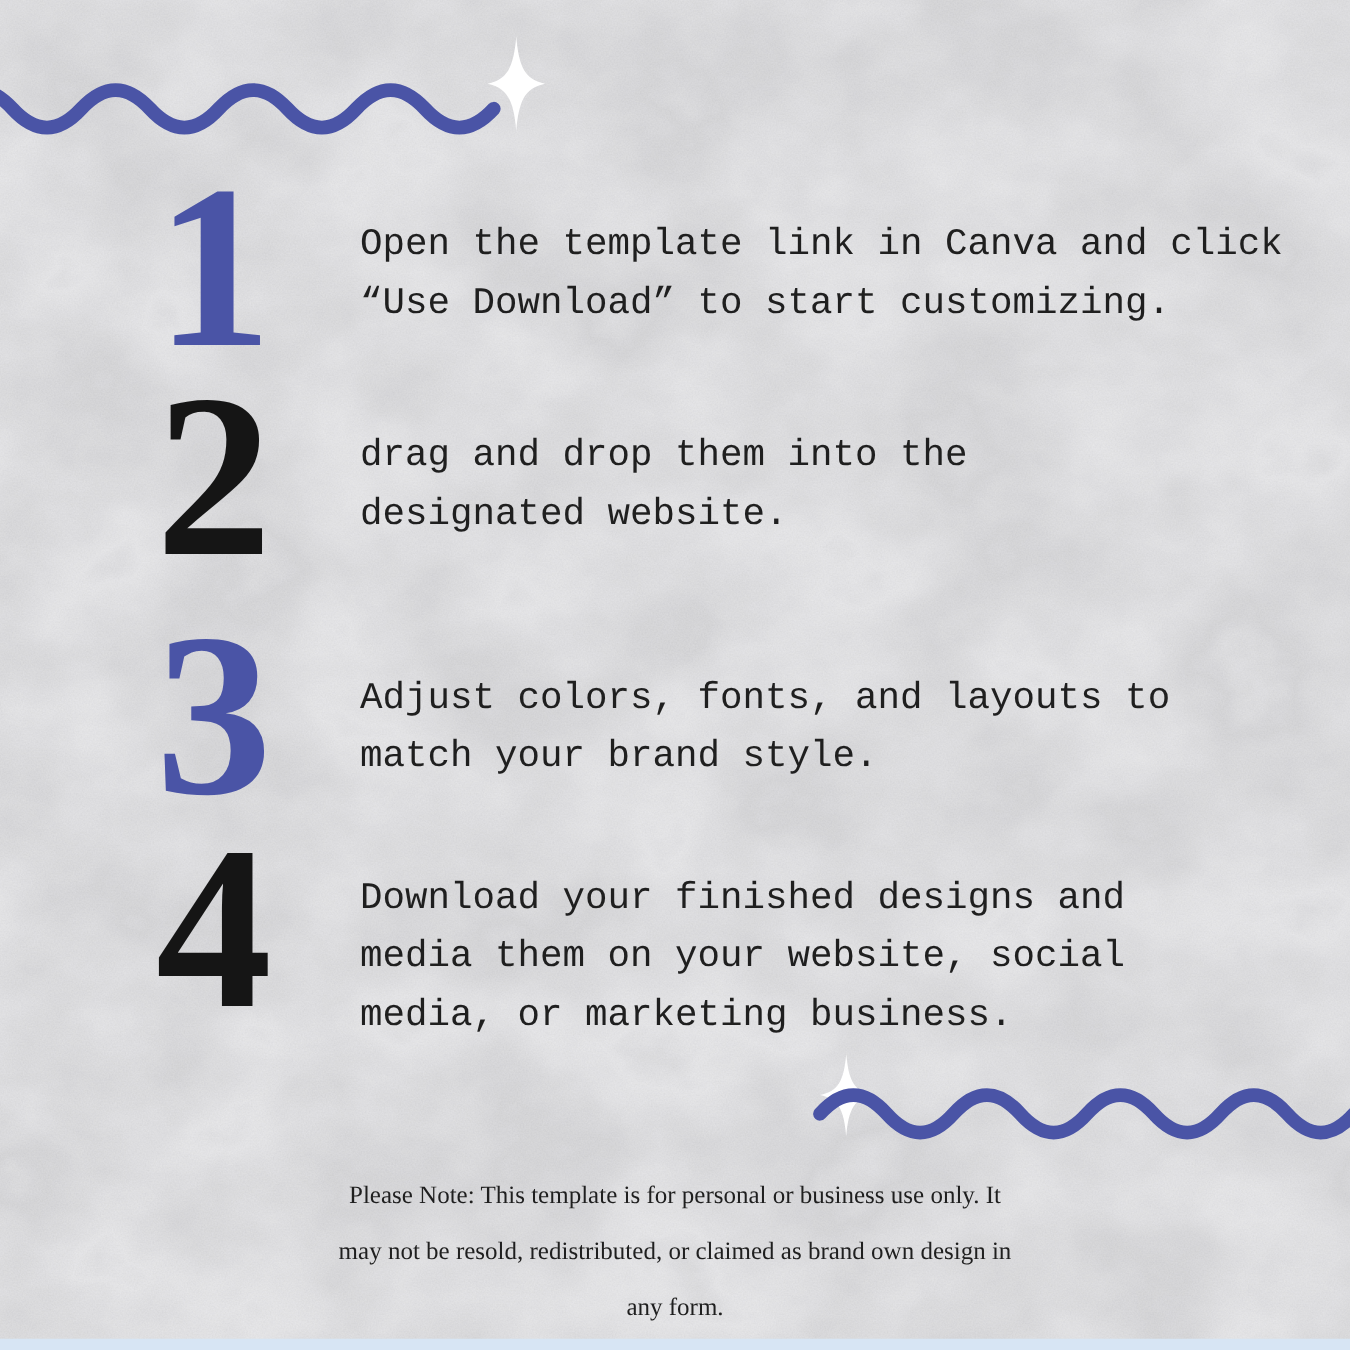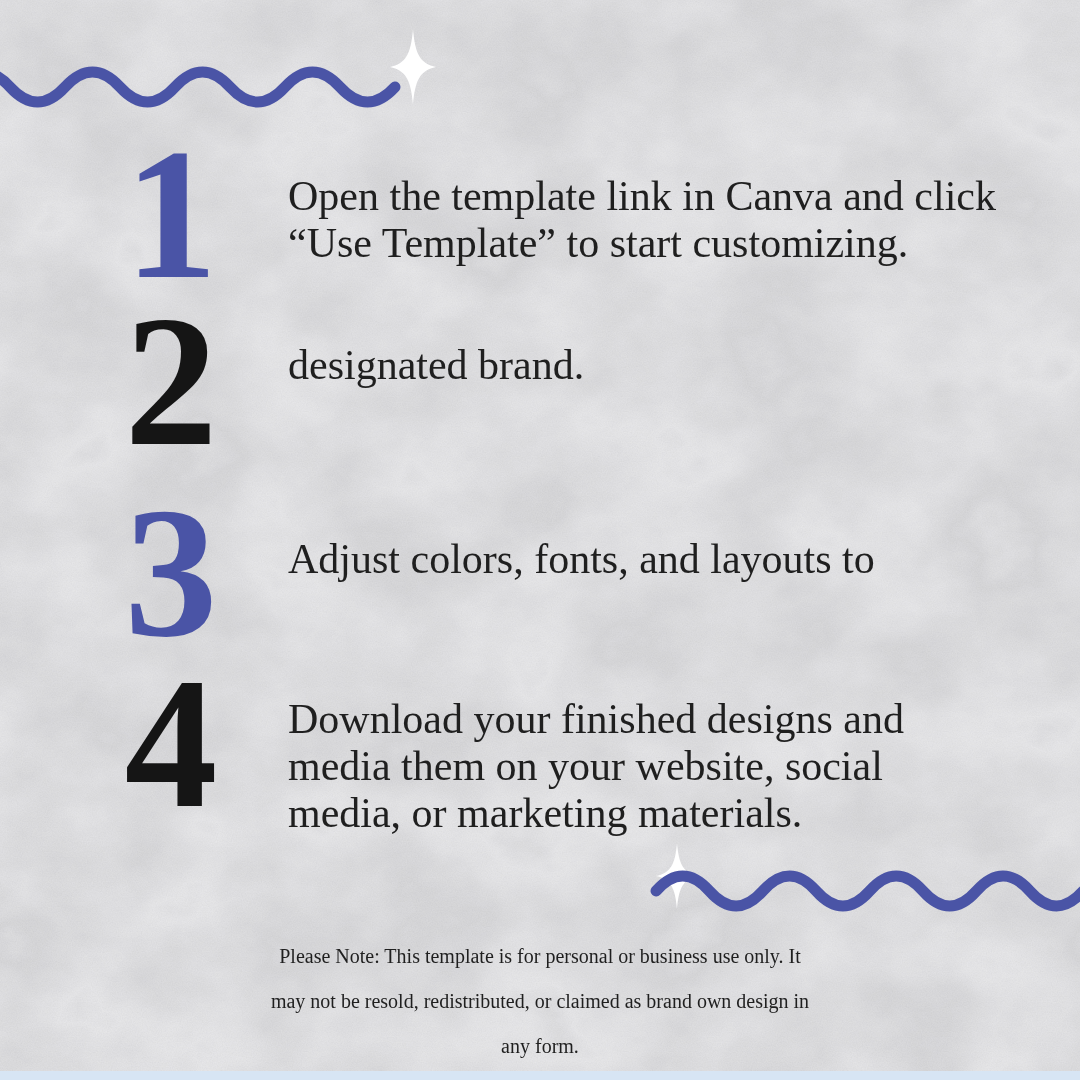"Open the template link in" .step-text { font-family: none -> Liberation Mono, monospace; font-size: 42px -> 30px }
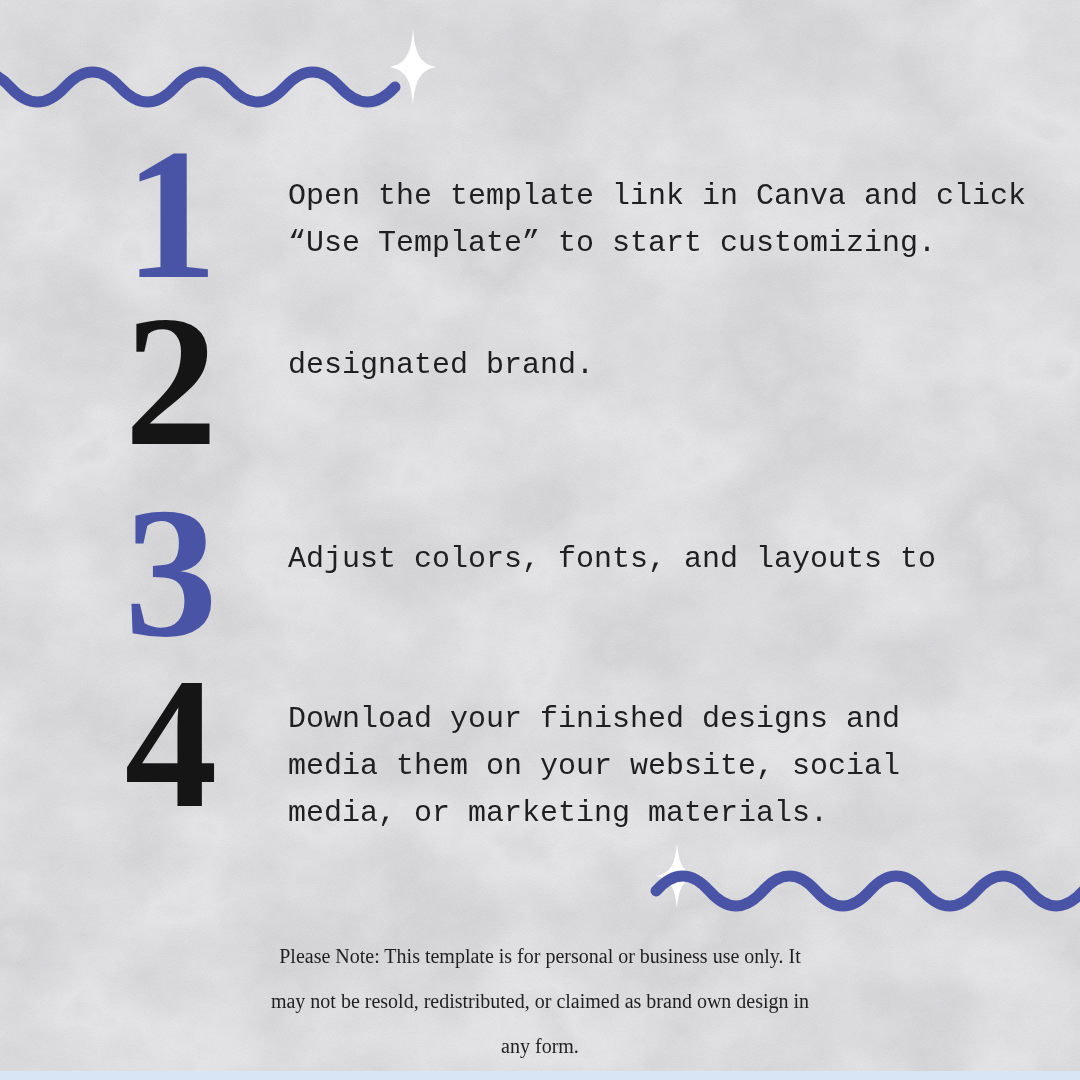"“Use Template” to start customizing." div { text: Template -> Download }
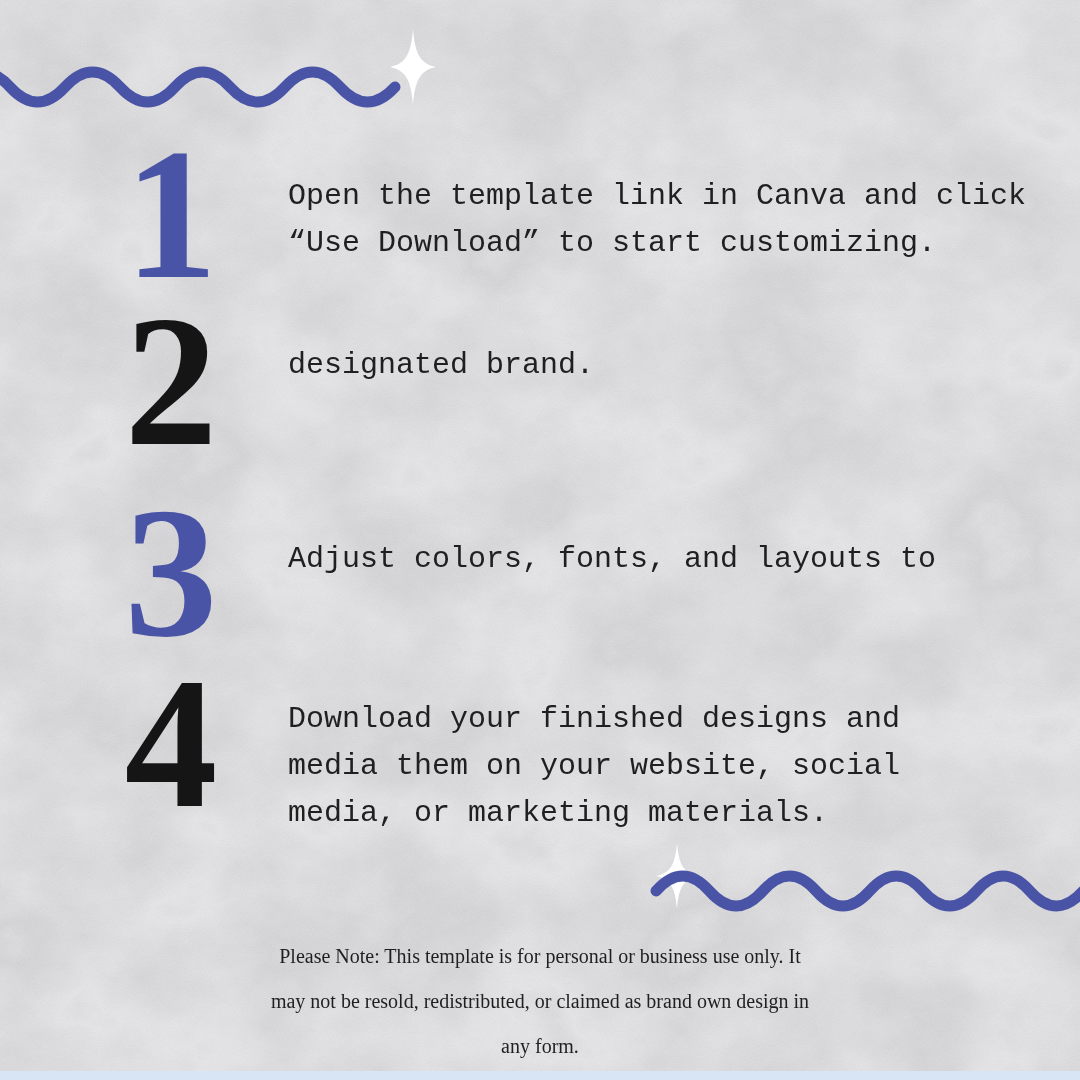"drag and drop them into" div { html: none -> <div>drag and drop them into the</div> }
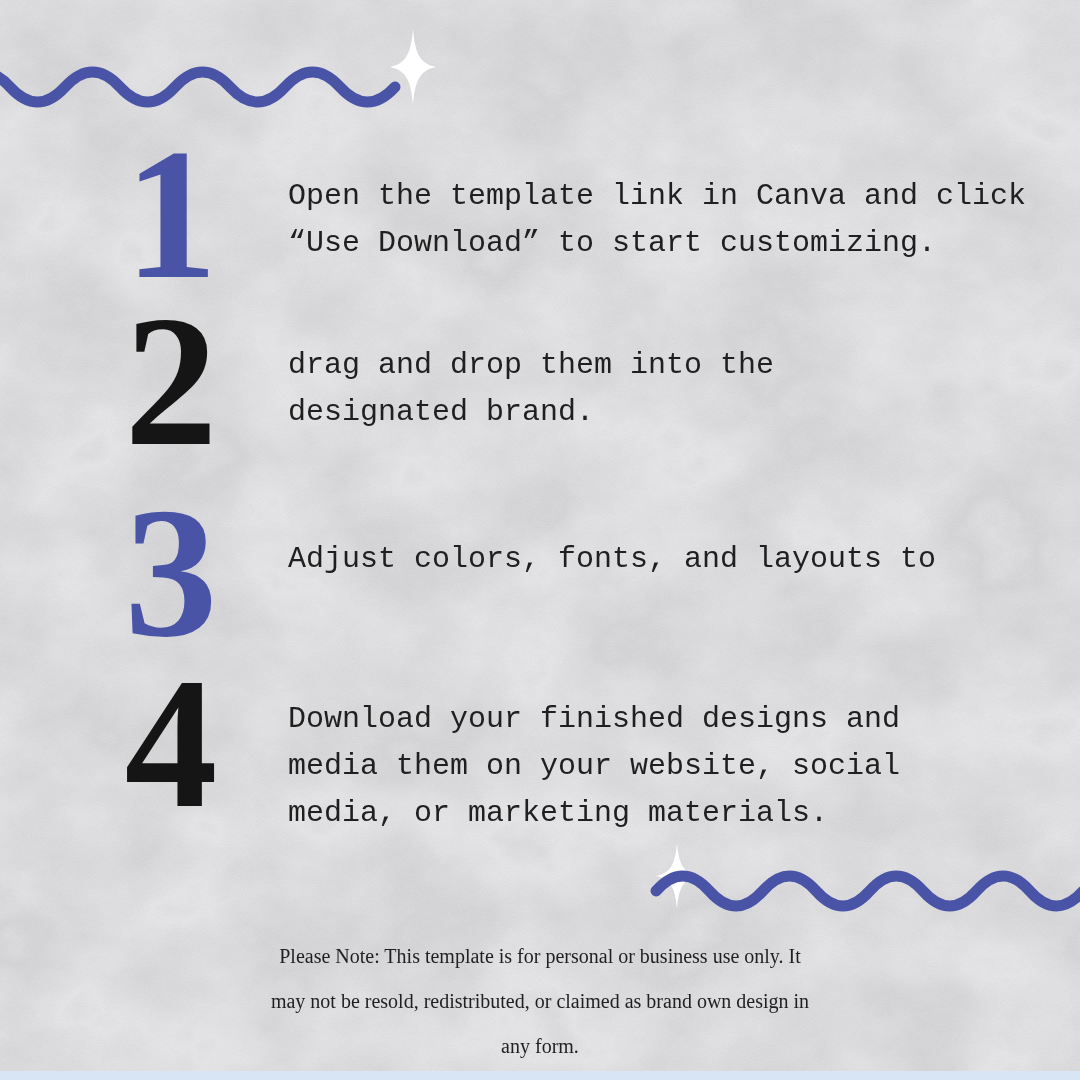"designated brand." div { text: brand -> website }
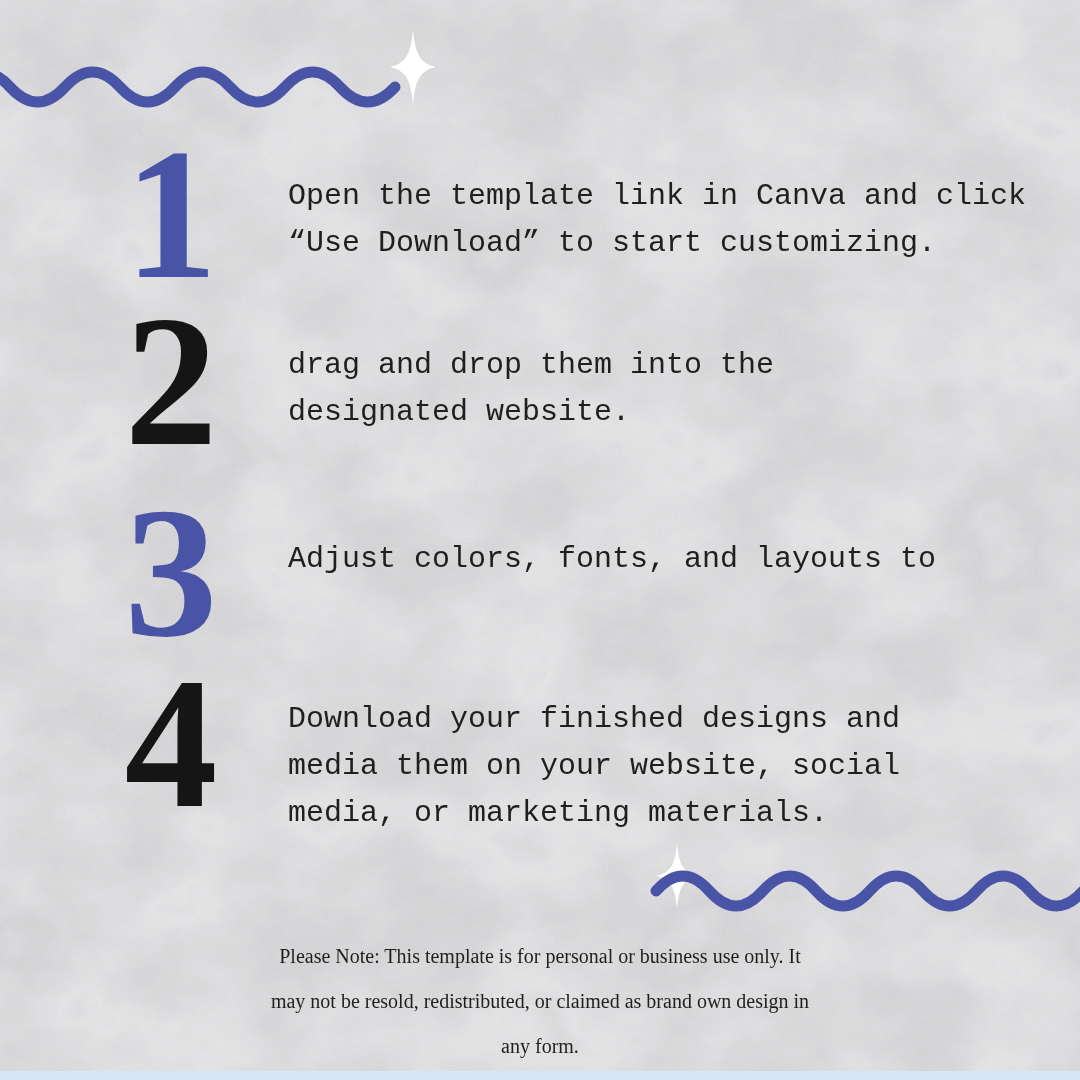"match your brand style." div { html: none -> <div>match your brand style.</div> }
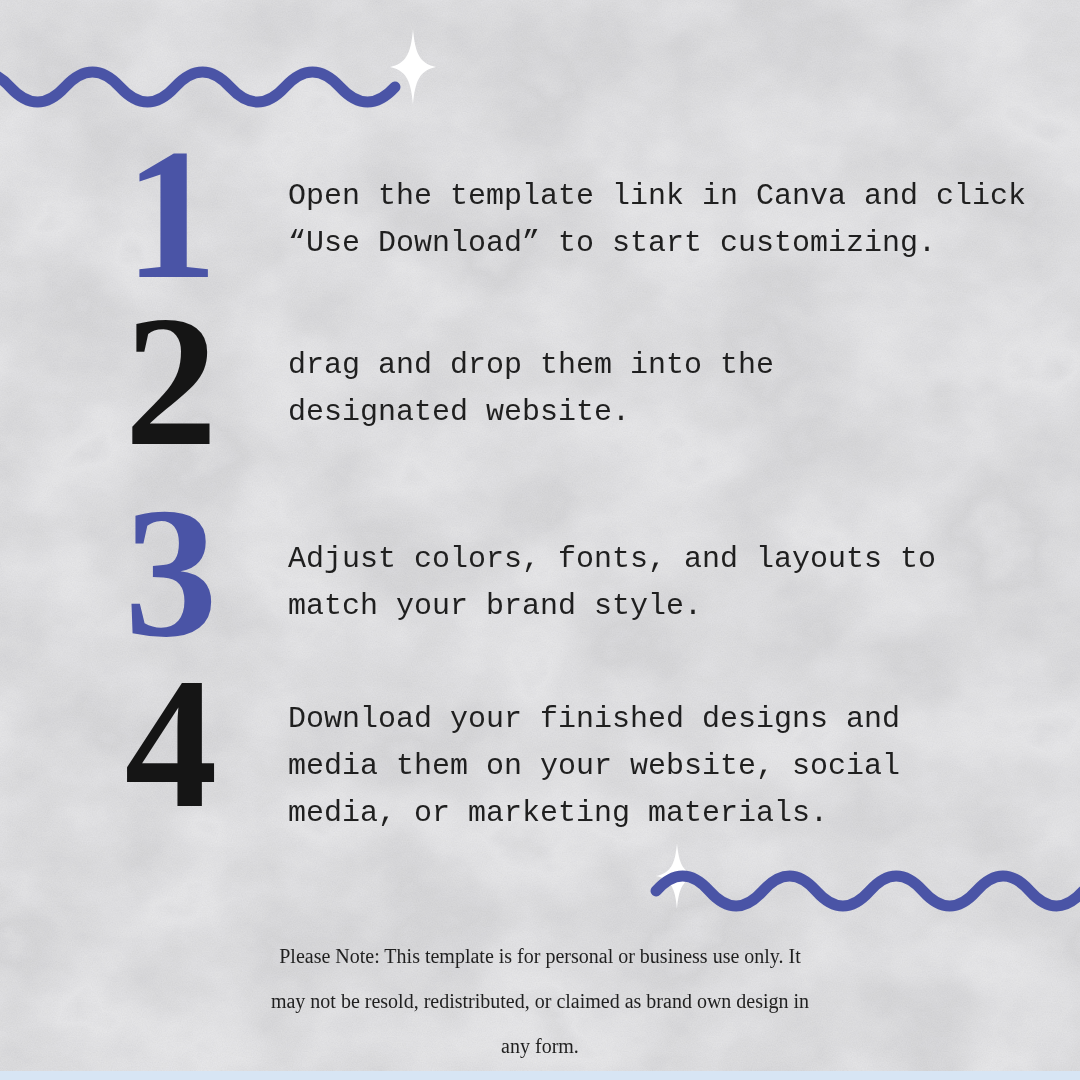"media, or marketing materials." div { text: materials -> business }
